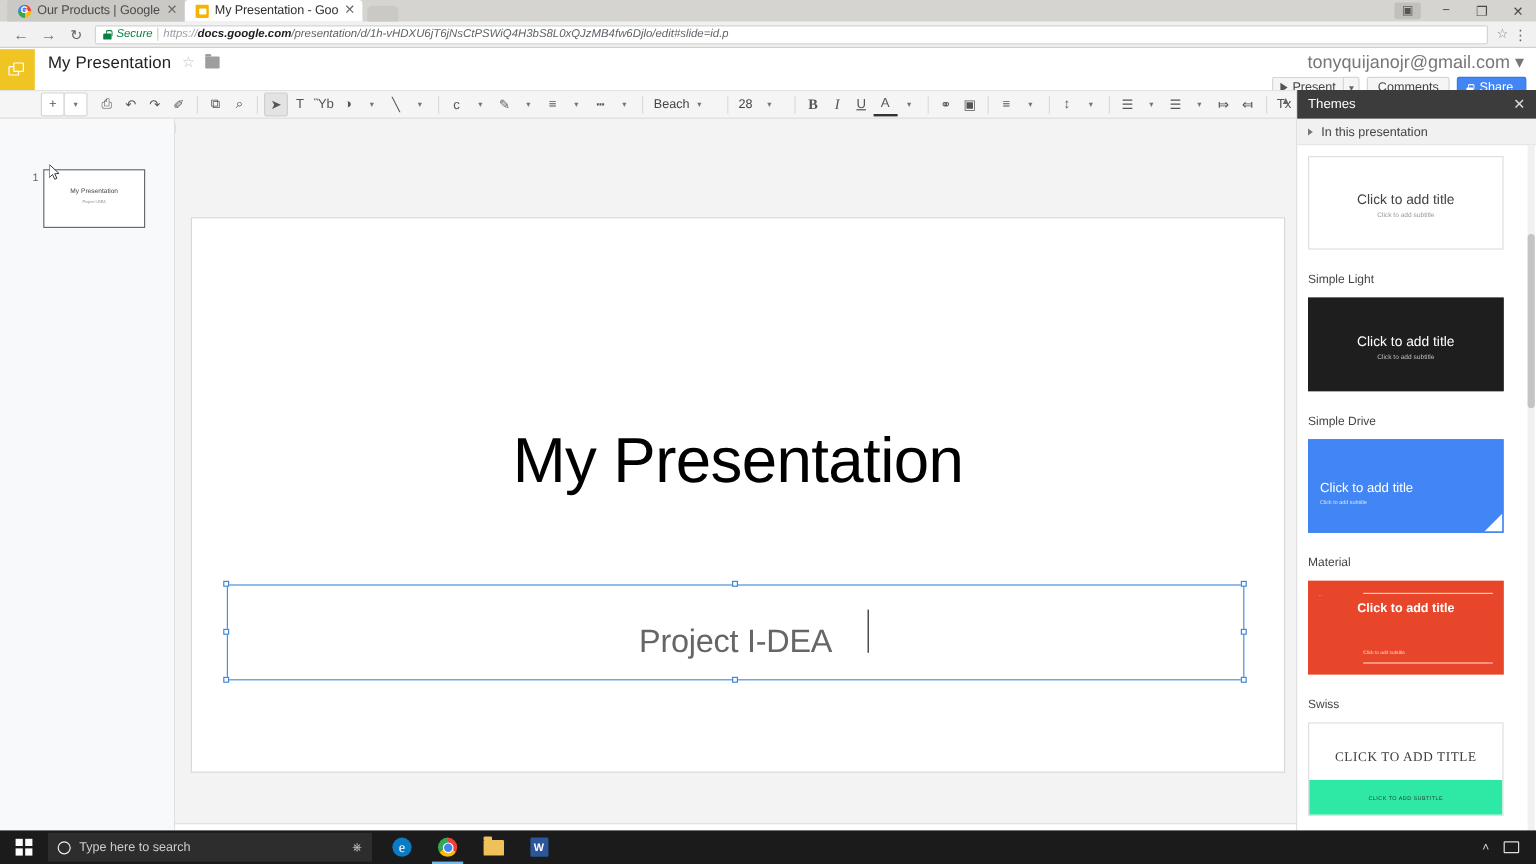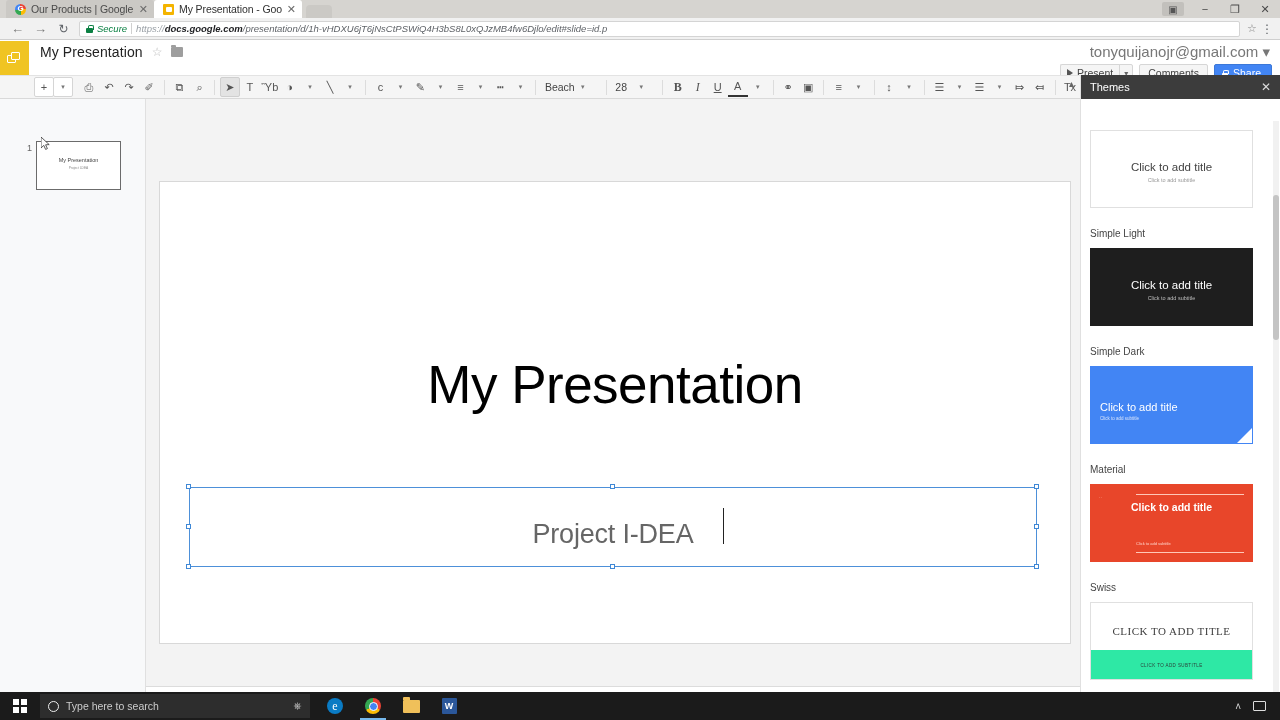"In this presentation" div.themes-sub { html: none -> <div> <span></span> <span>In this presentation</span> </div> }
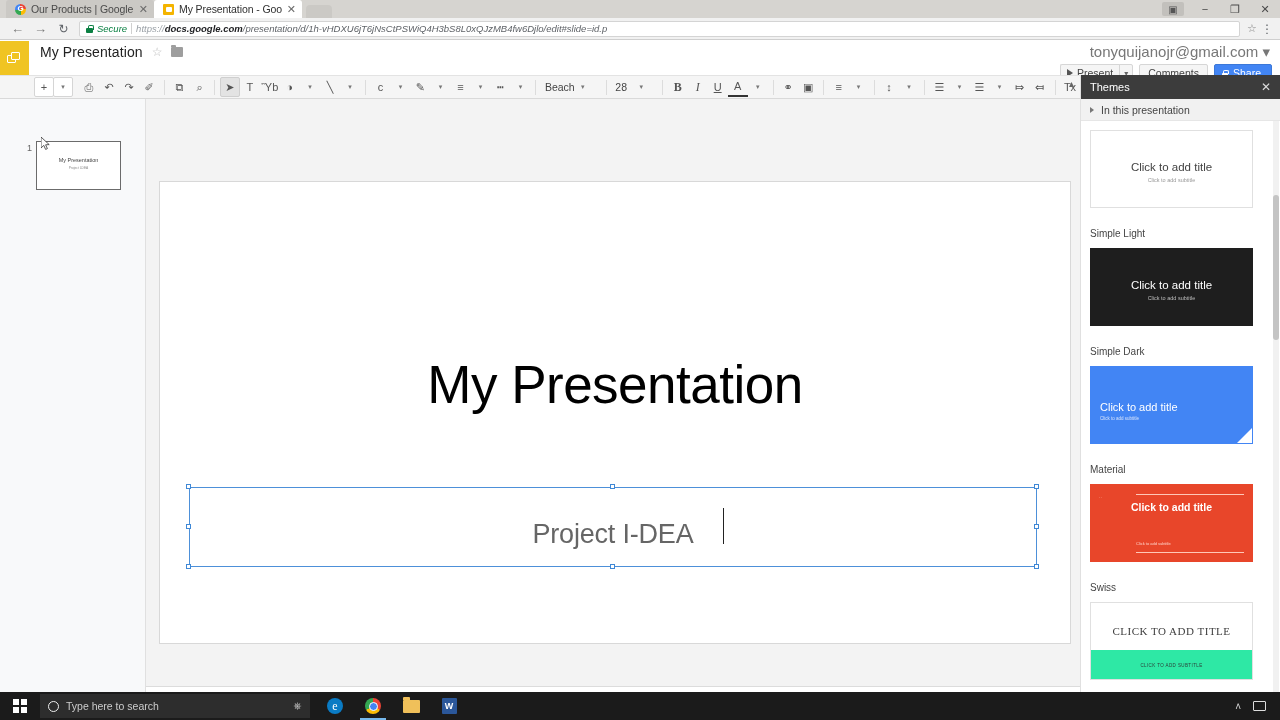"Simple Dark" div.theme-name { text: Dark -> Drive }
